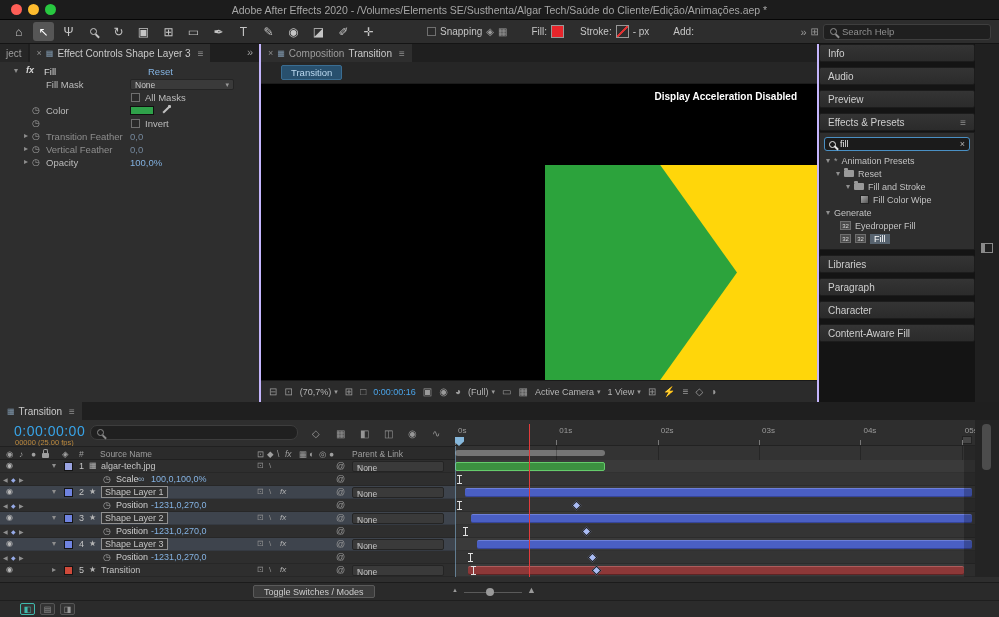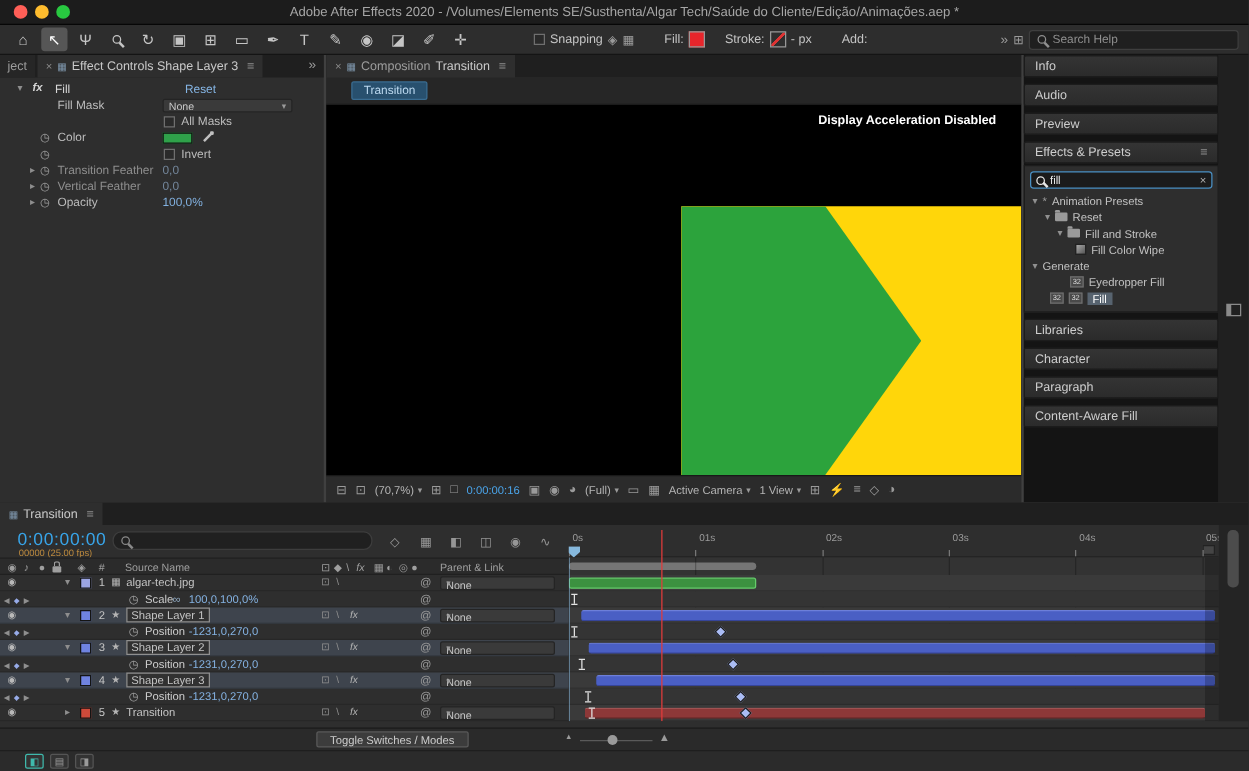"Adobe After Effects 2020 -" #app { background: #404040 -> #c4b5fd }
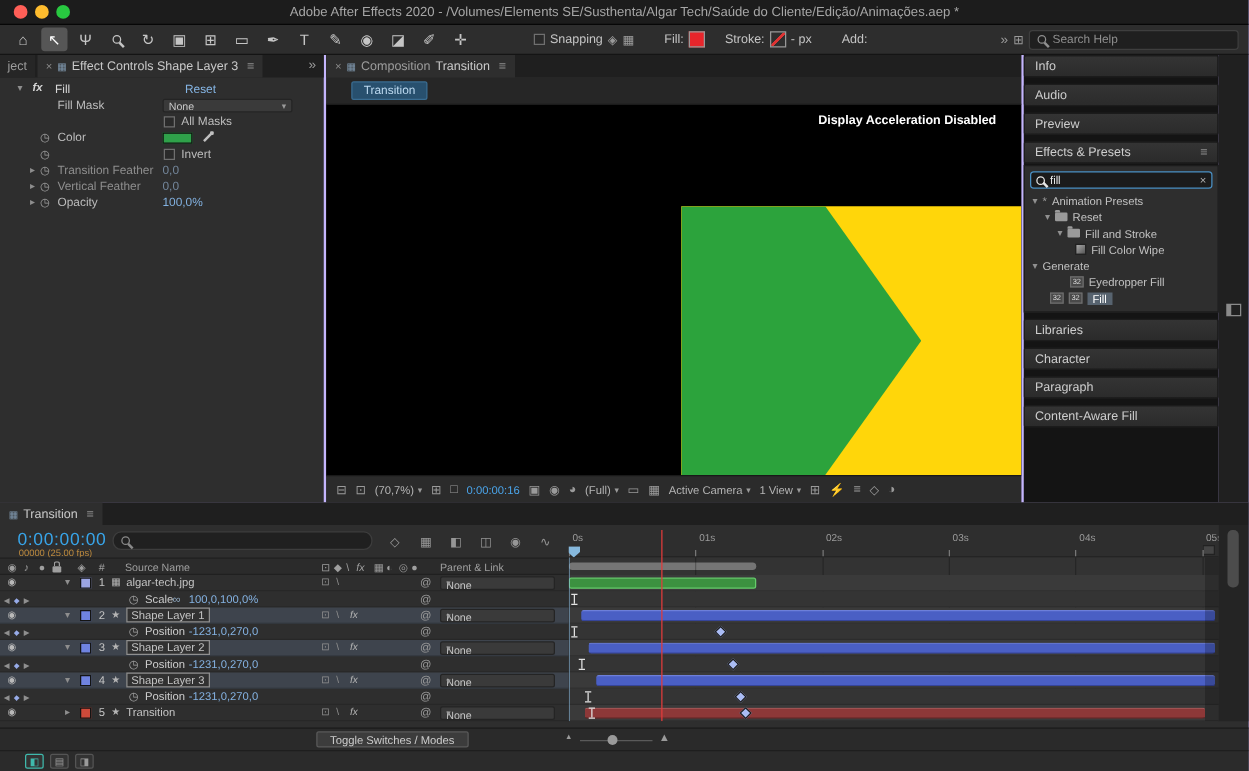"Eyedropper Fill" div.tri { padding-left: 36px -> 20px }
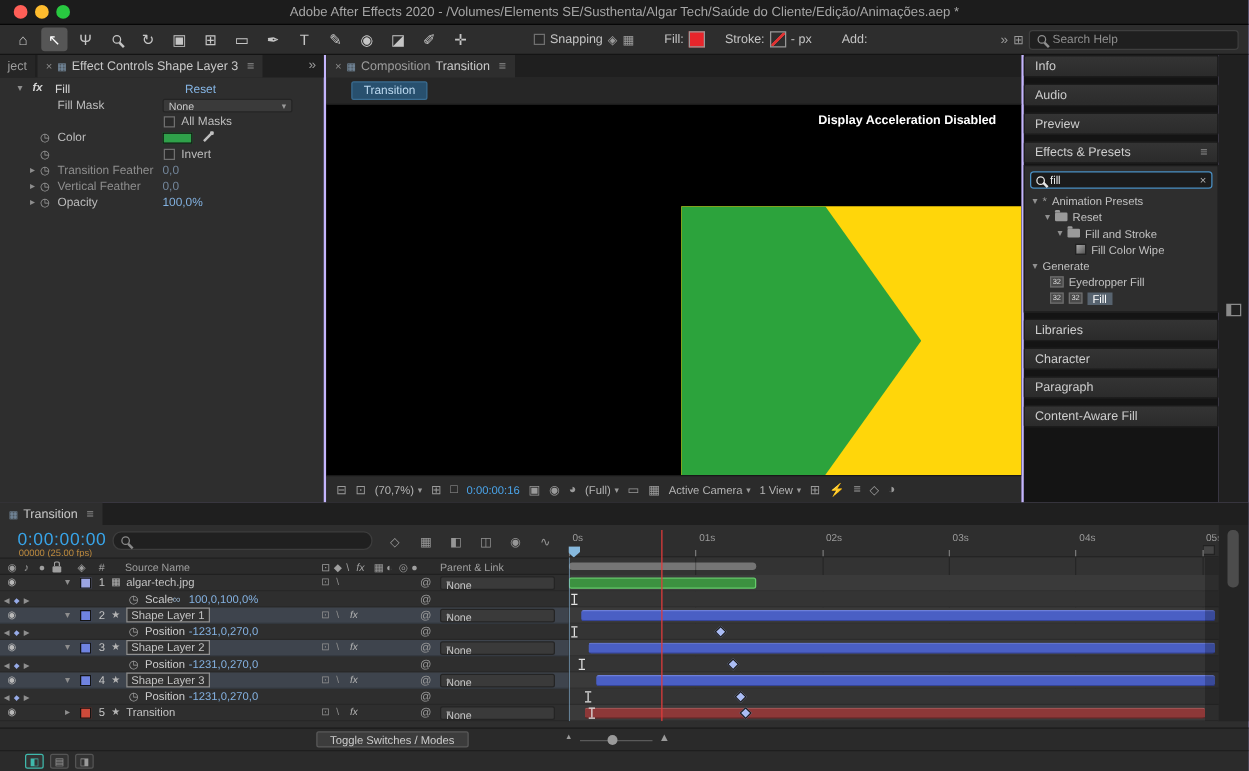"Character" div.rbar { order: before "Paragraph" -> after "Paragraph" }
